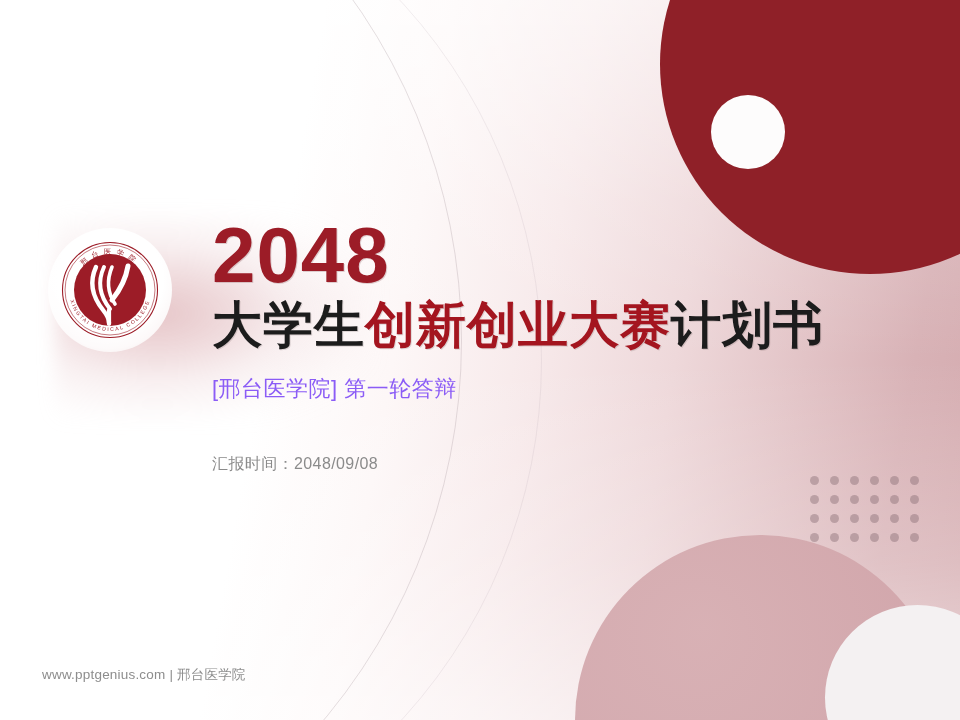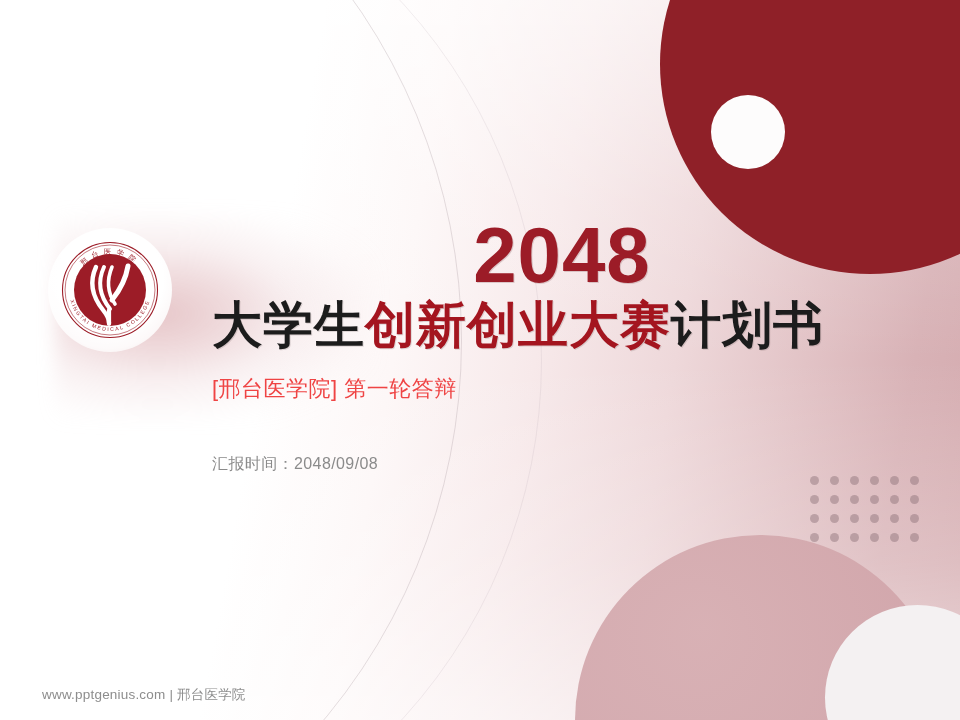"2048" .year { text-align: center -> none }
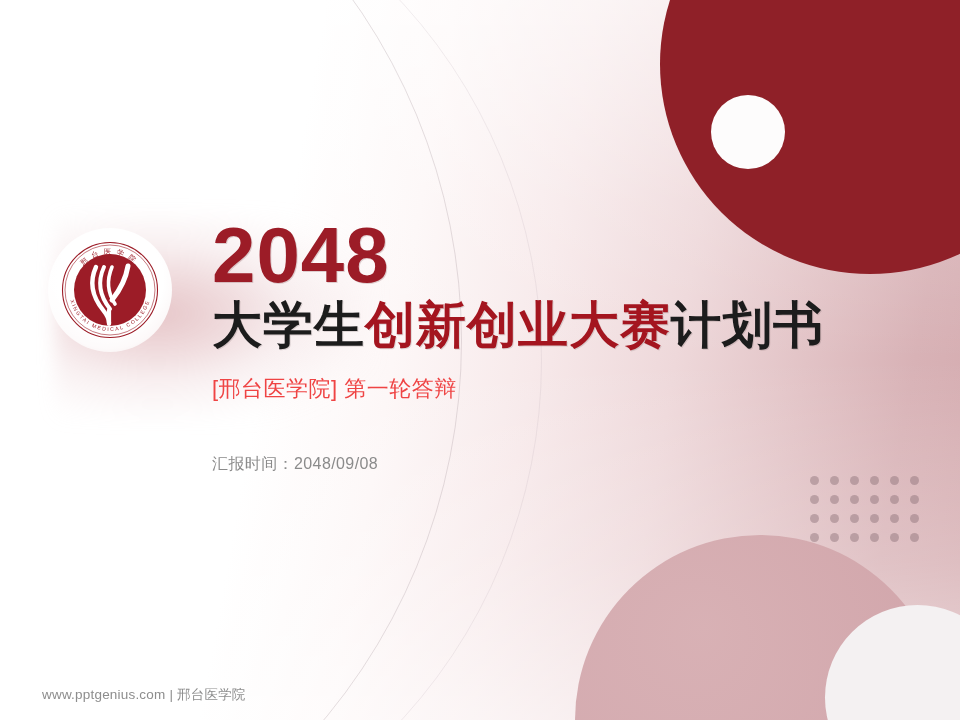"[邢台医学院] 第一轮答辩" .subtitle { color: #ef4444 -> #8b5cf6 }
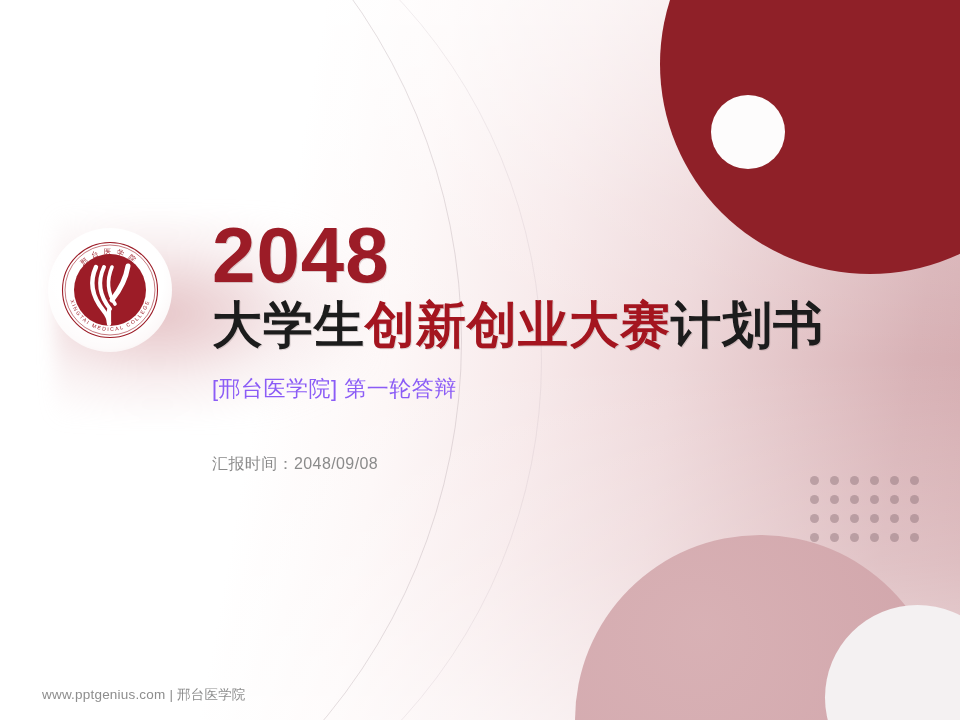"www.pptgenius.com | 邢台医学院" .footer { bottom: 16px -> 36px }
